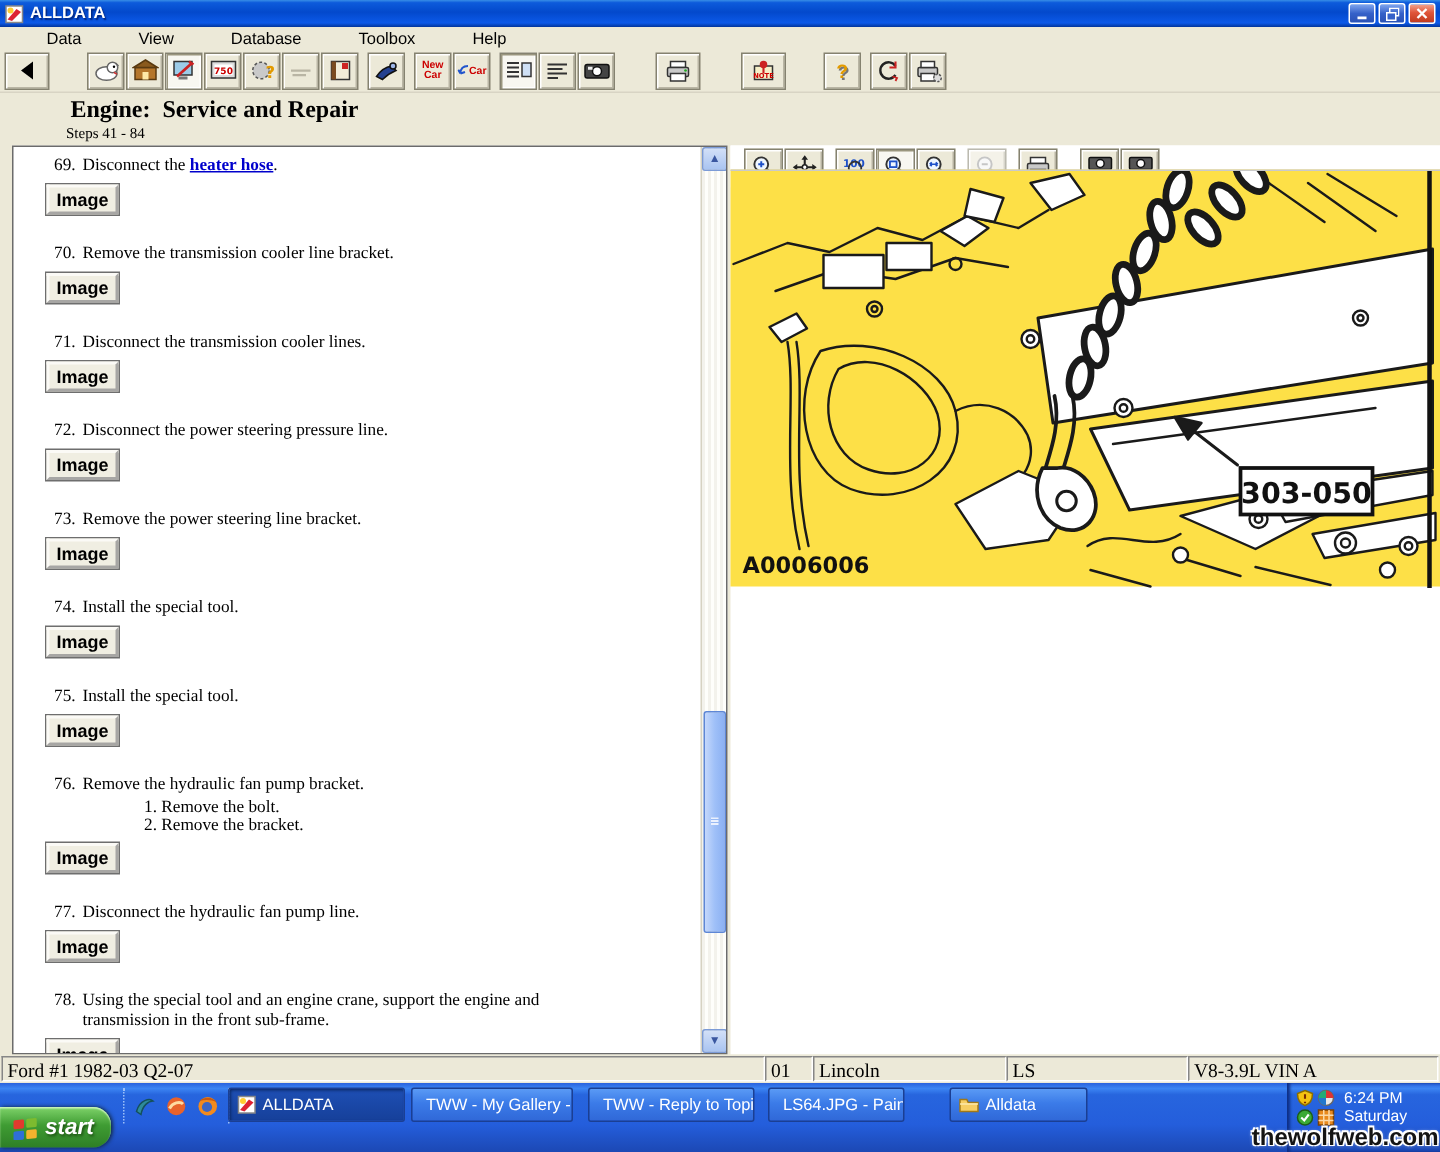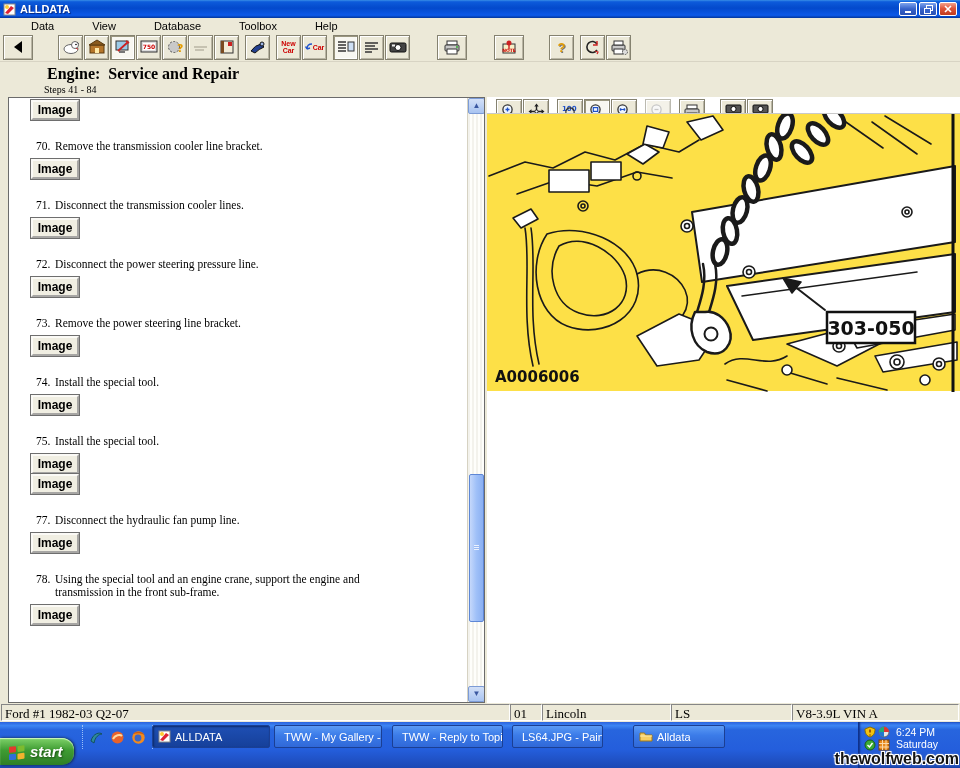"69. Disconnect the heater hose." div.step { html: none -> <div> <span>69.</span><span><span>Disconnect the </span><a>heater hose</a><span>.</span></span> </div> }
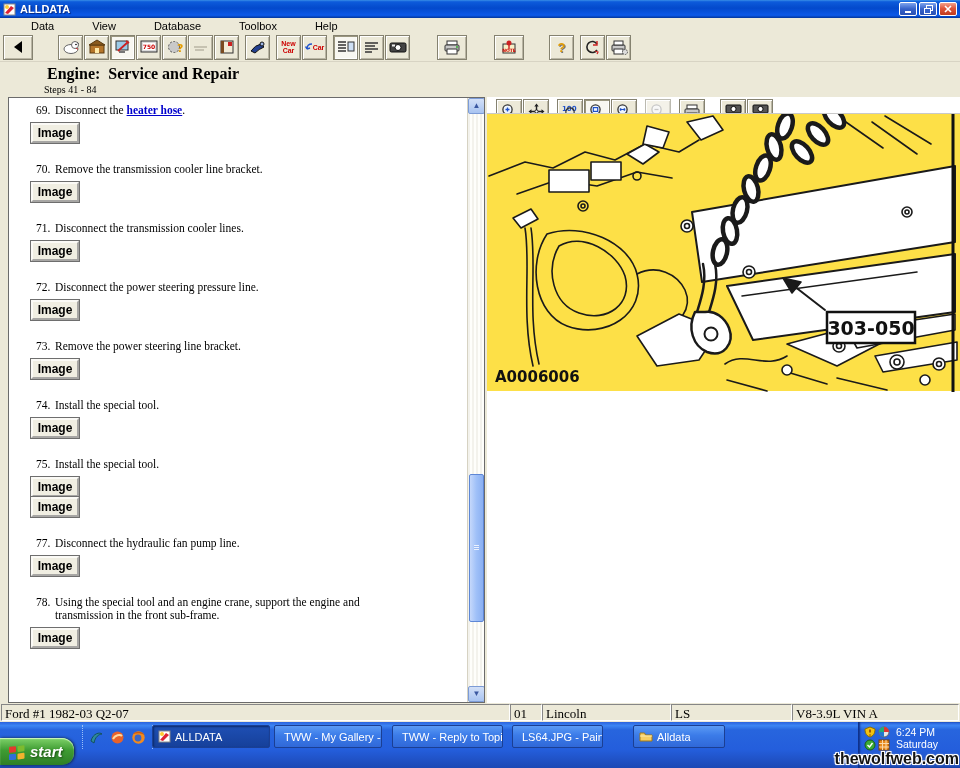"76. Remove the hydraulic fan" div.step { html: none -> <div> <span>76.</span><span>Remove the hydraulic fan pump bracket.</span> <div> <div>1. Remove the bolt.</div> <div>2. Remove the bracket.</div> </div> </div> }
